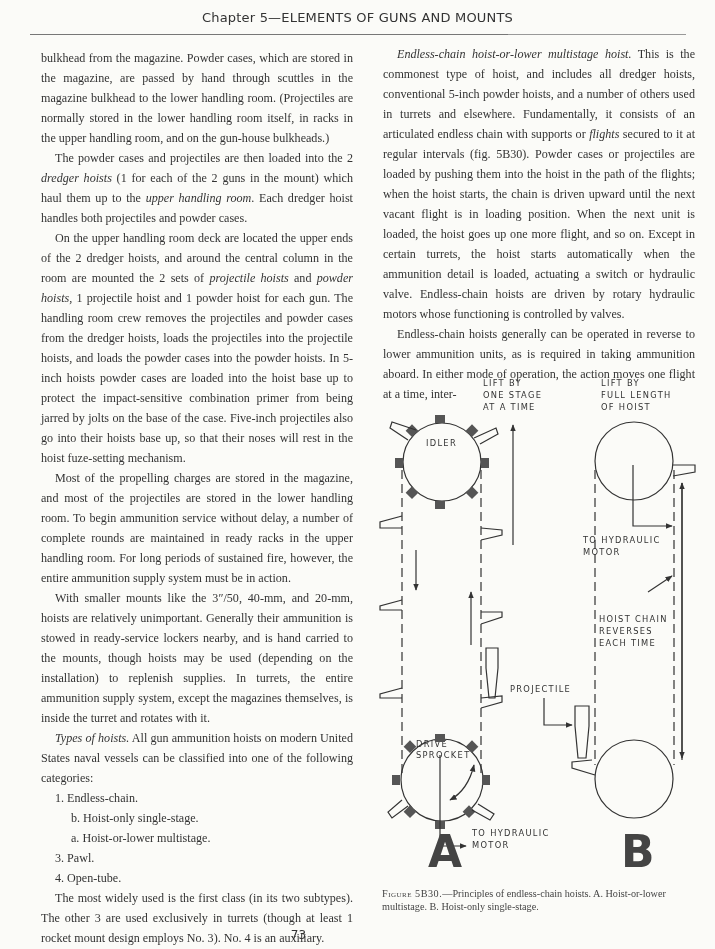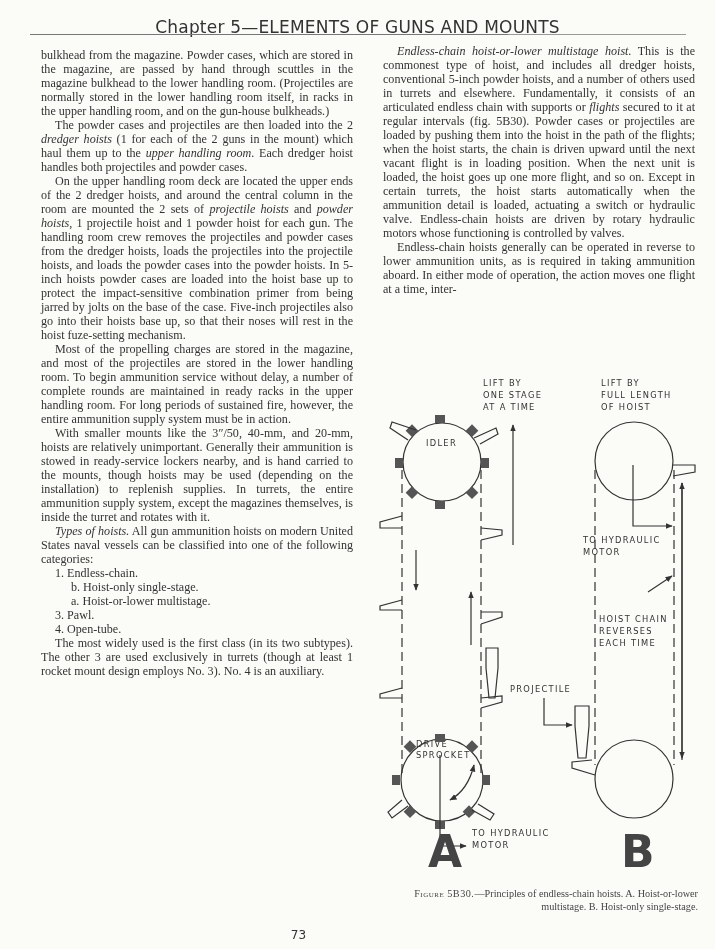"Chapter 5—ELEMENTS OF GUNS AND" .header { font-size: 17px -> 13px; top: 17px -> 10px }
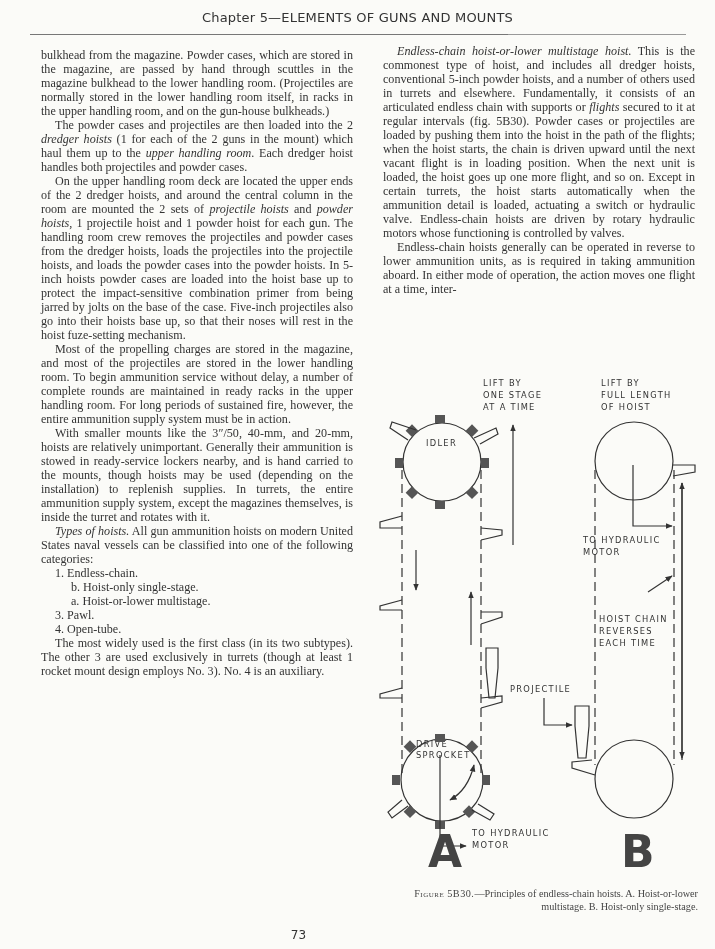"bulkhead from the magazine. Powder" .col { line-height: 14px -> 20px }
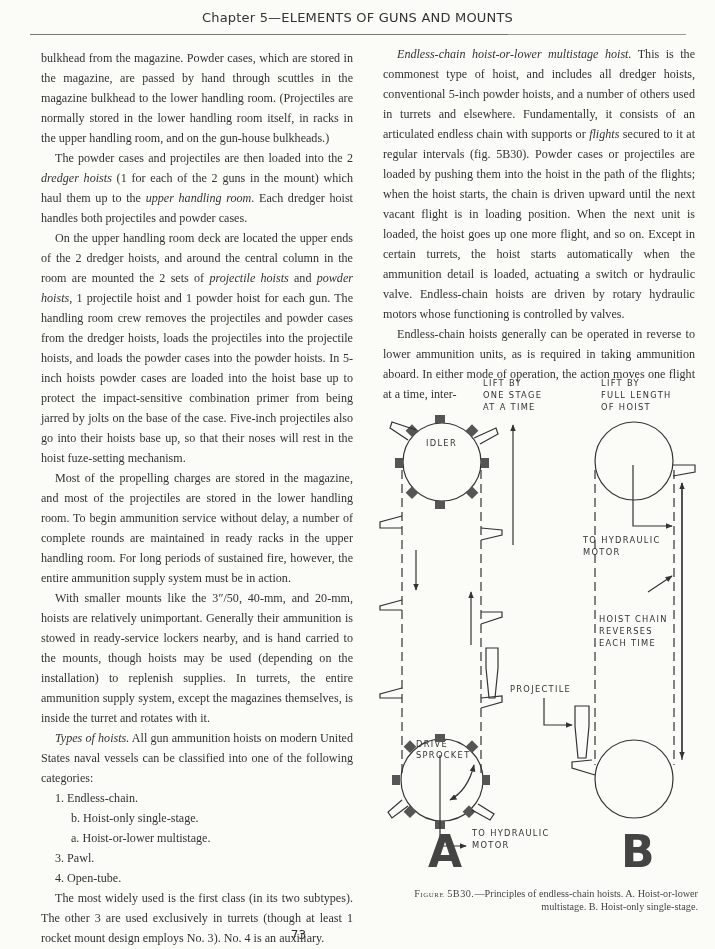"Figure 5B30.—Principles of endless-chain" .caption { text-align: right -> left }
